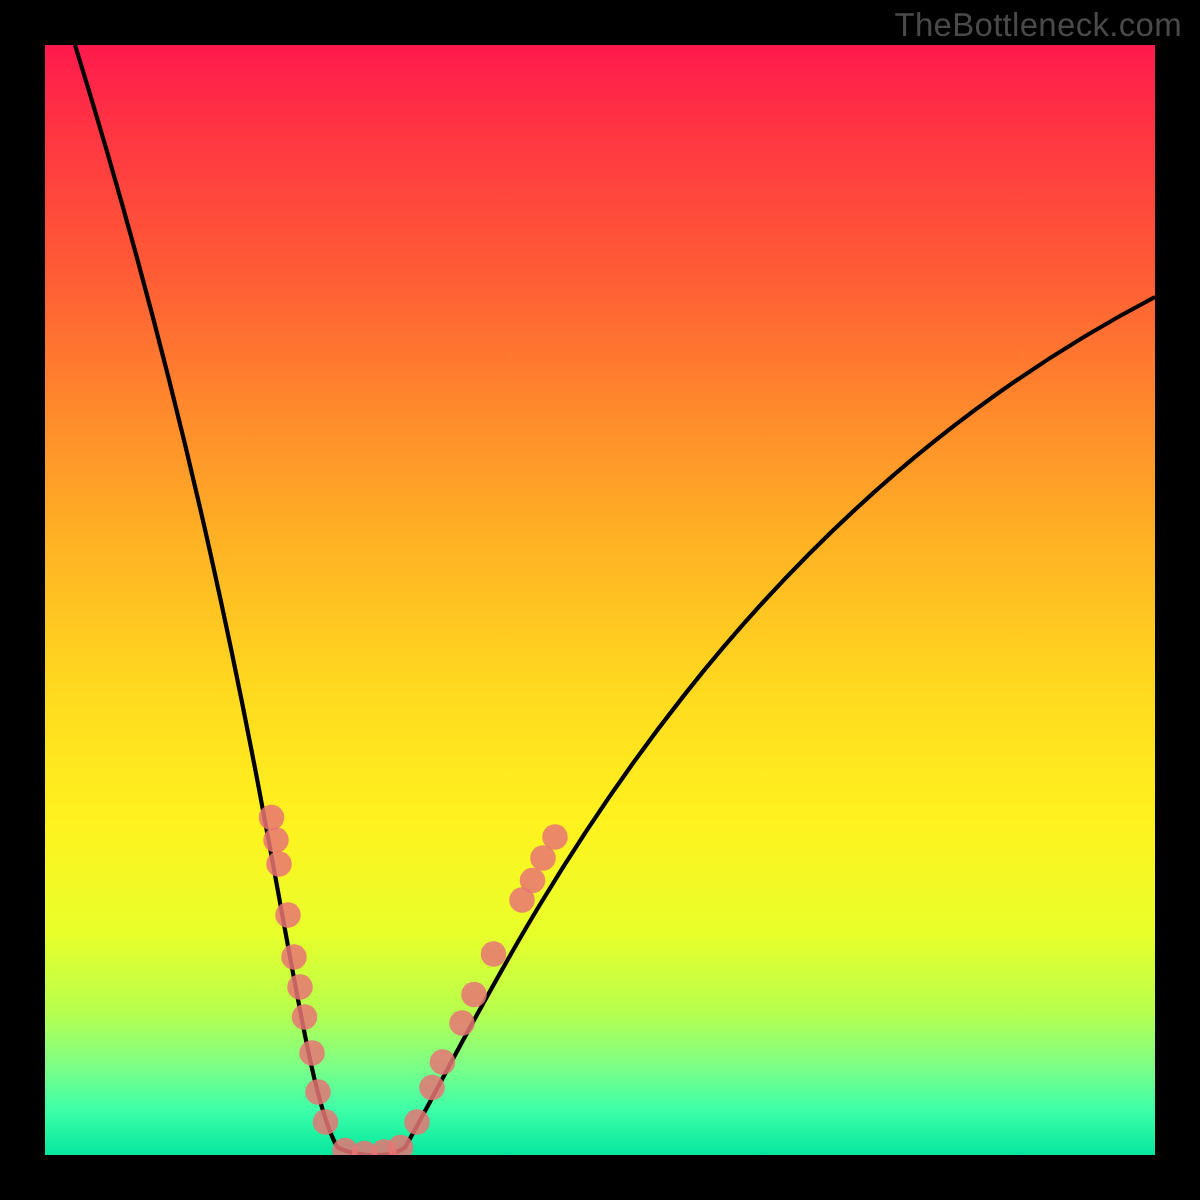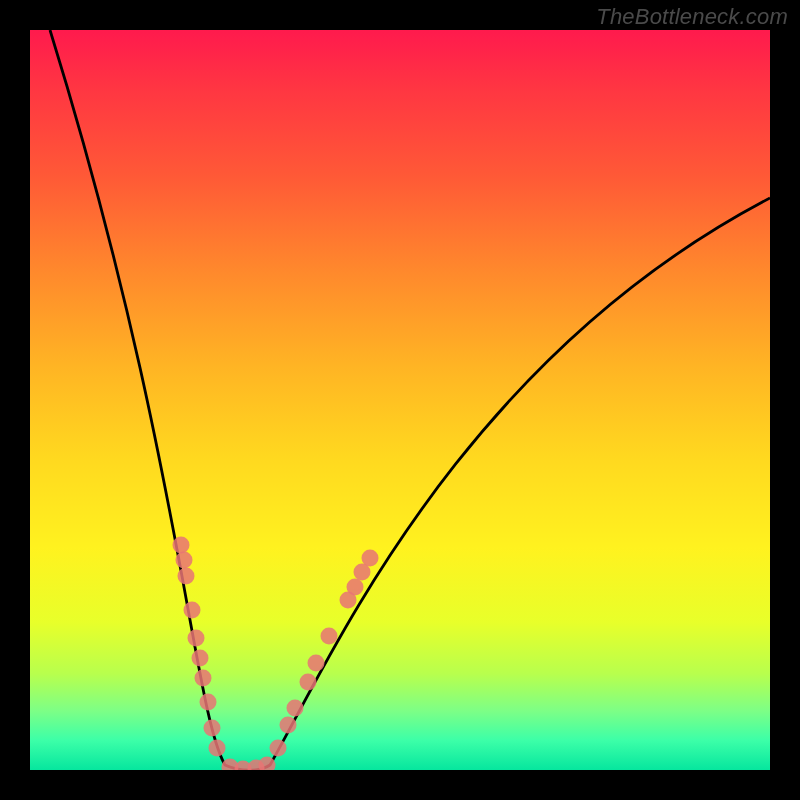"TheBottleneck.com" .frame { font-style: italic -> none }
